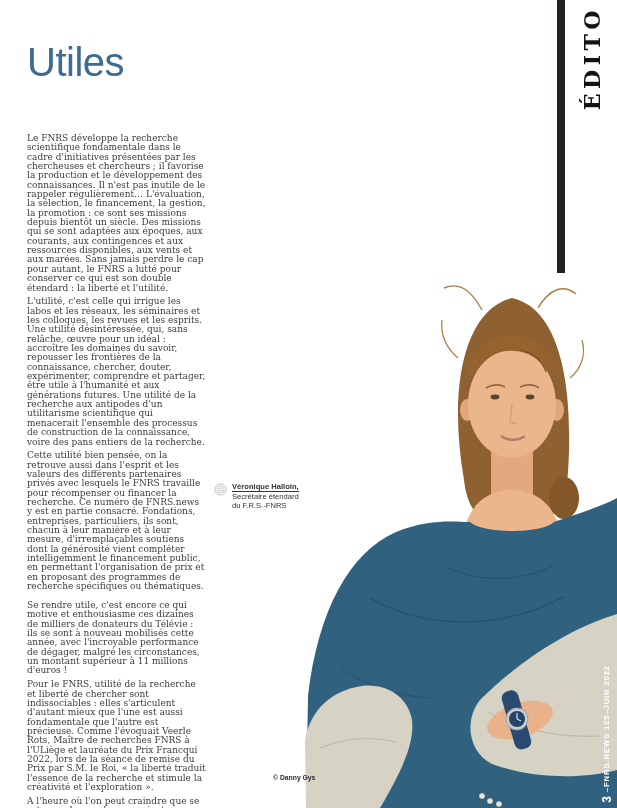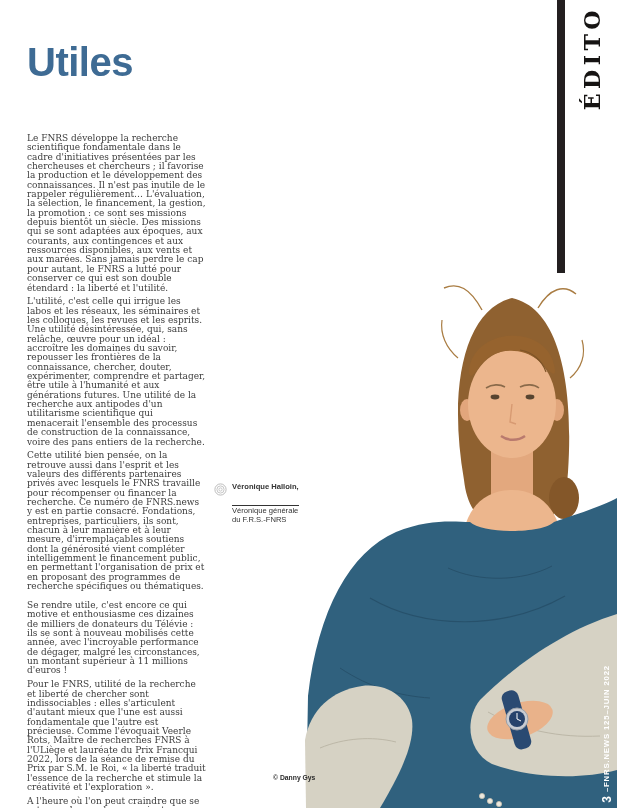"Utiles" .page-title { font-weight: bold -> normal }
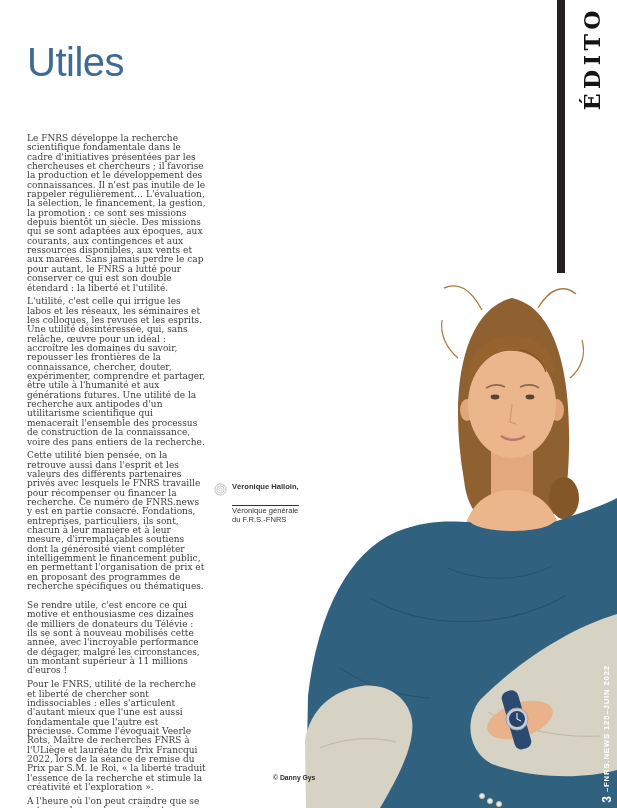"Véronique Halloin," .sig-name { padding-bottom: 14px -> 0 }
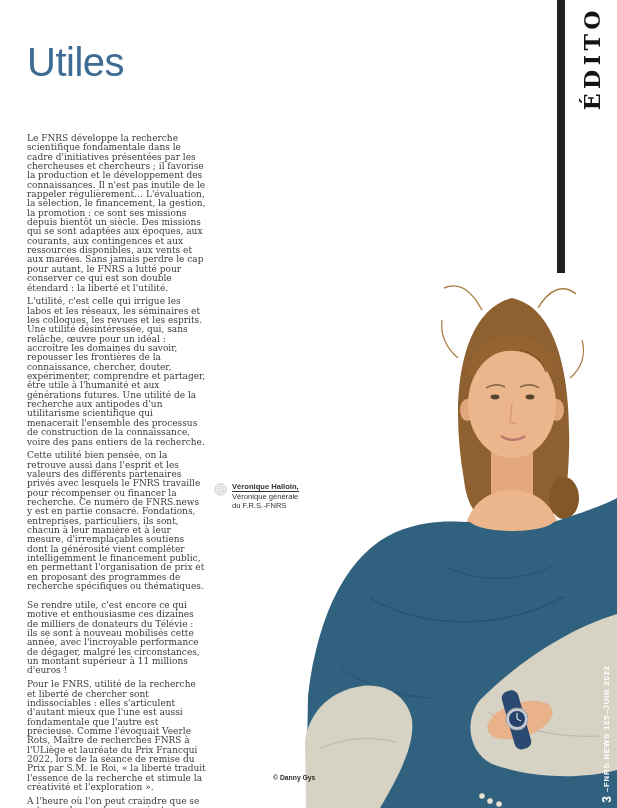"Véronique générale" span { text: Véronique générale -> Secrétaire étendard }
